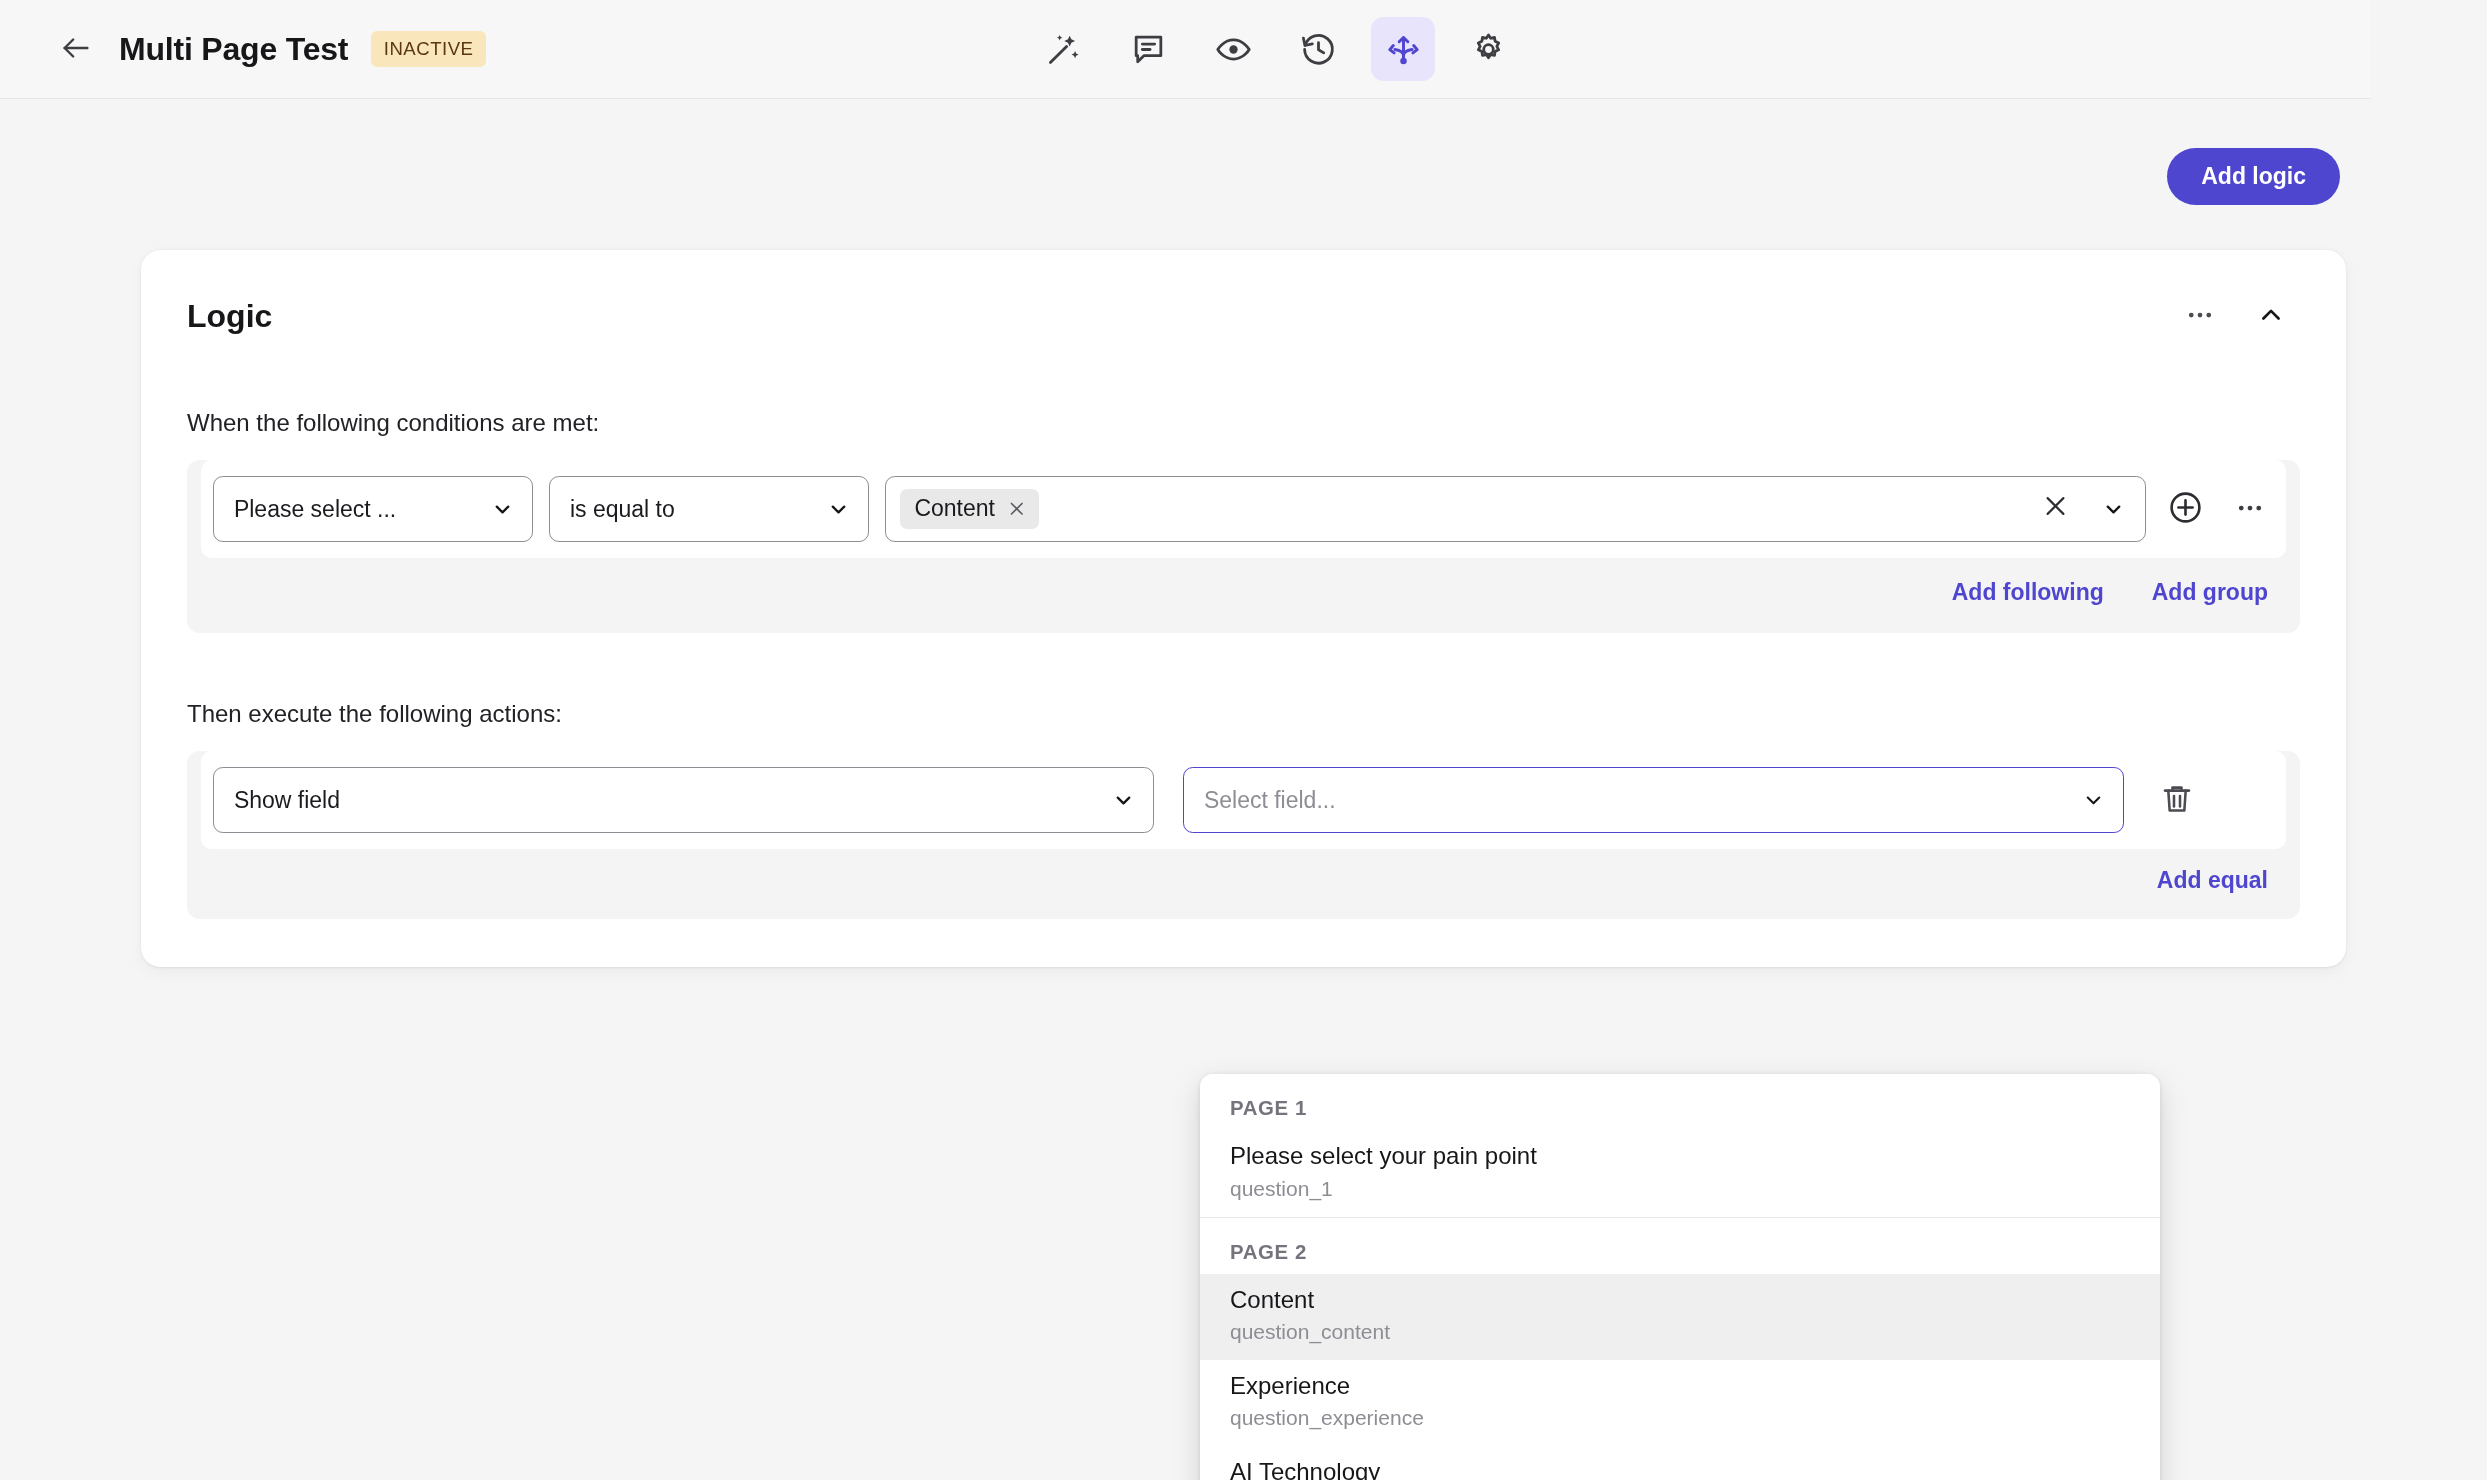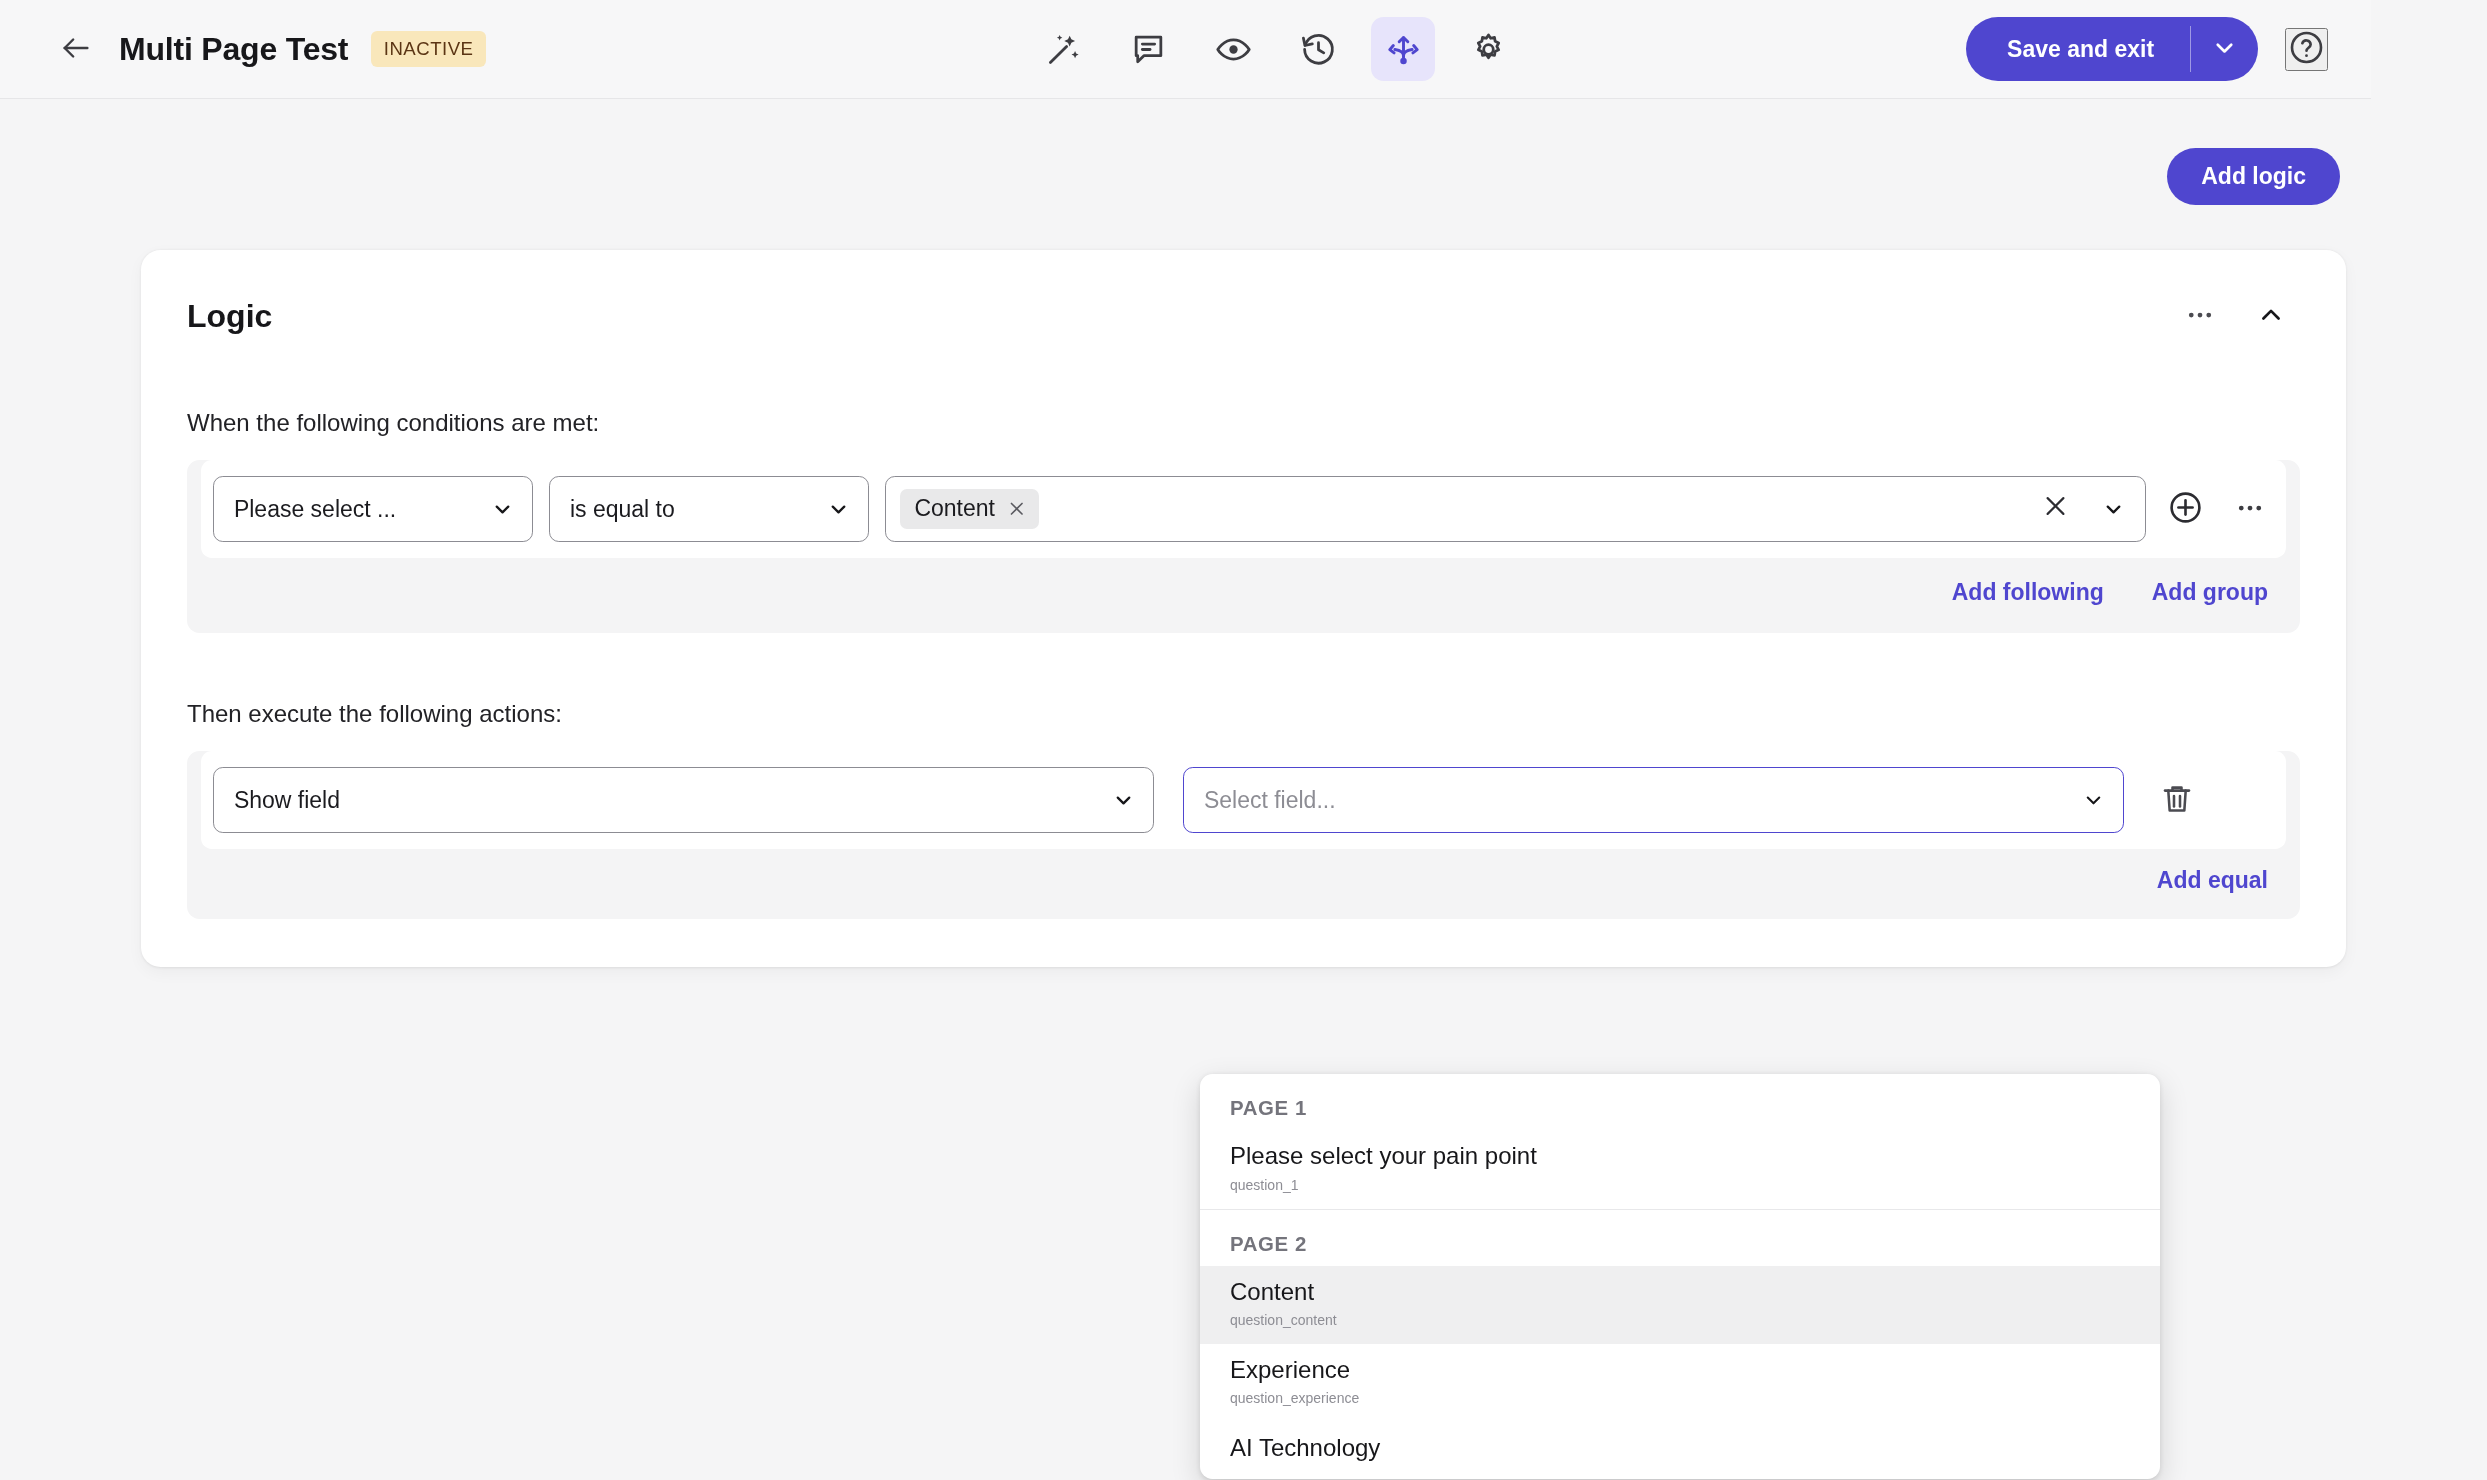"Save and exit" div.tb-right { html: <div> <div> <button>Save and exit</button> <div></div> <button> <span> <svg> <polyline></polyline> </svg> </span> </button> </div> <button> <span> <svg> <circle></circle> <path></path> <circle></circle> </svg> </span> </button> </div> -> none }
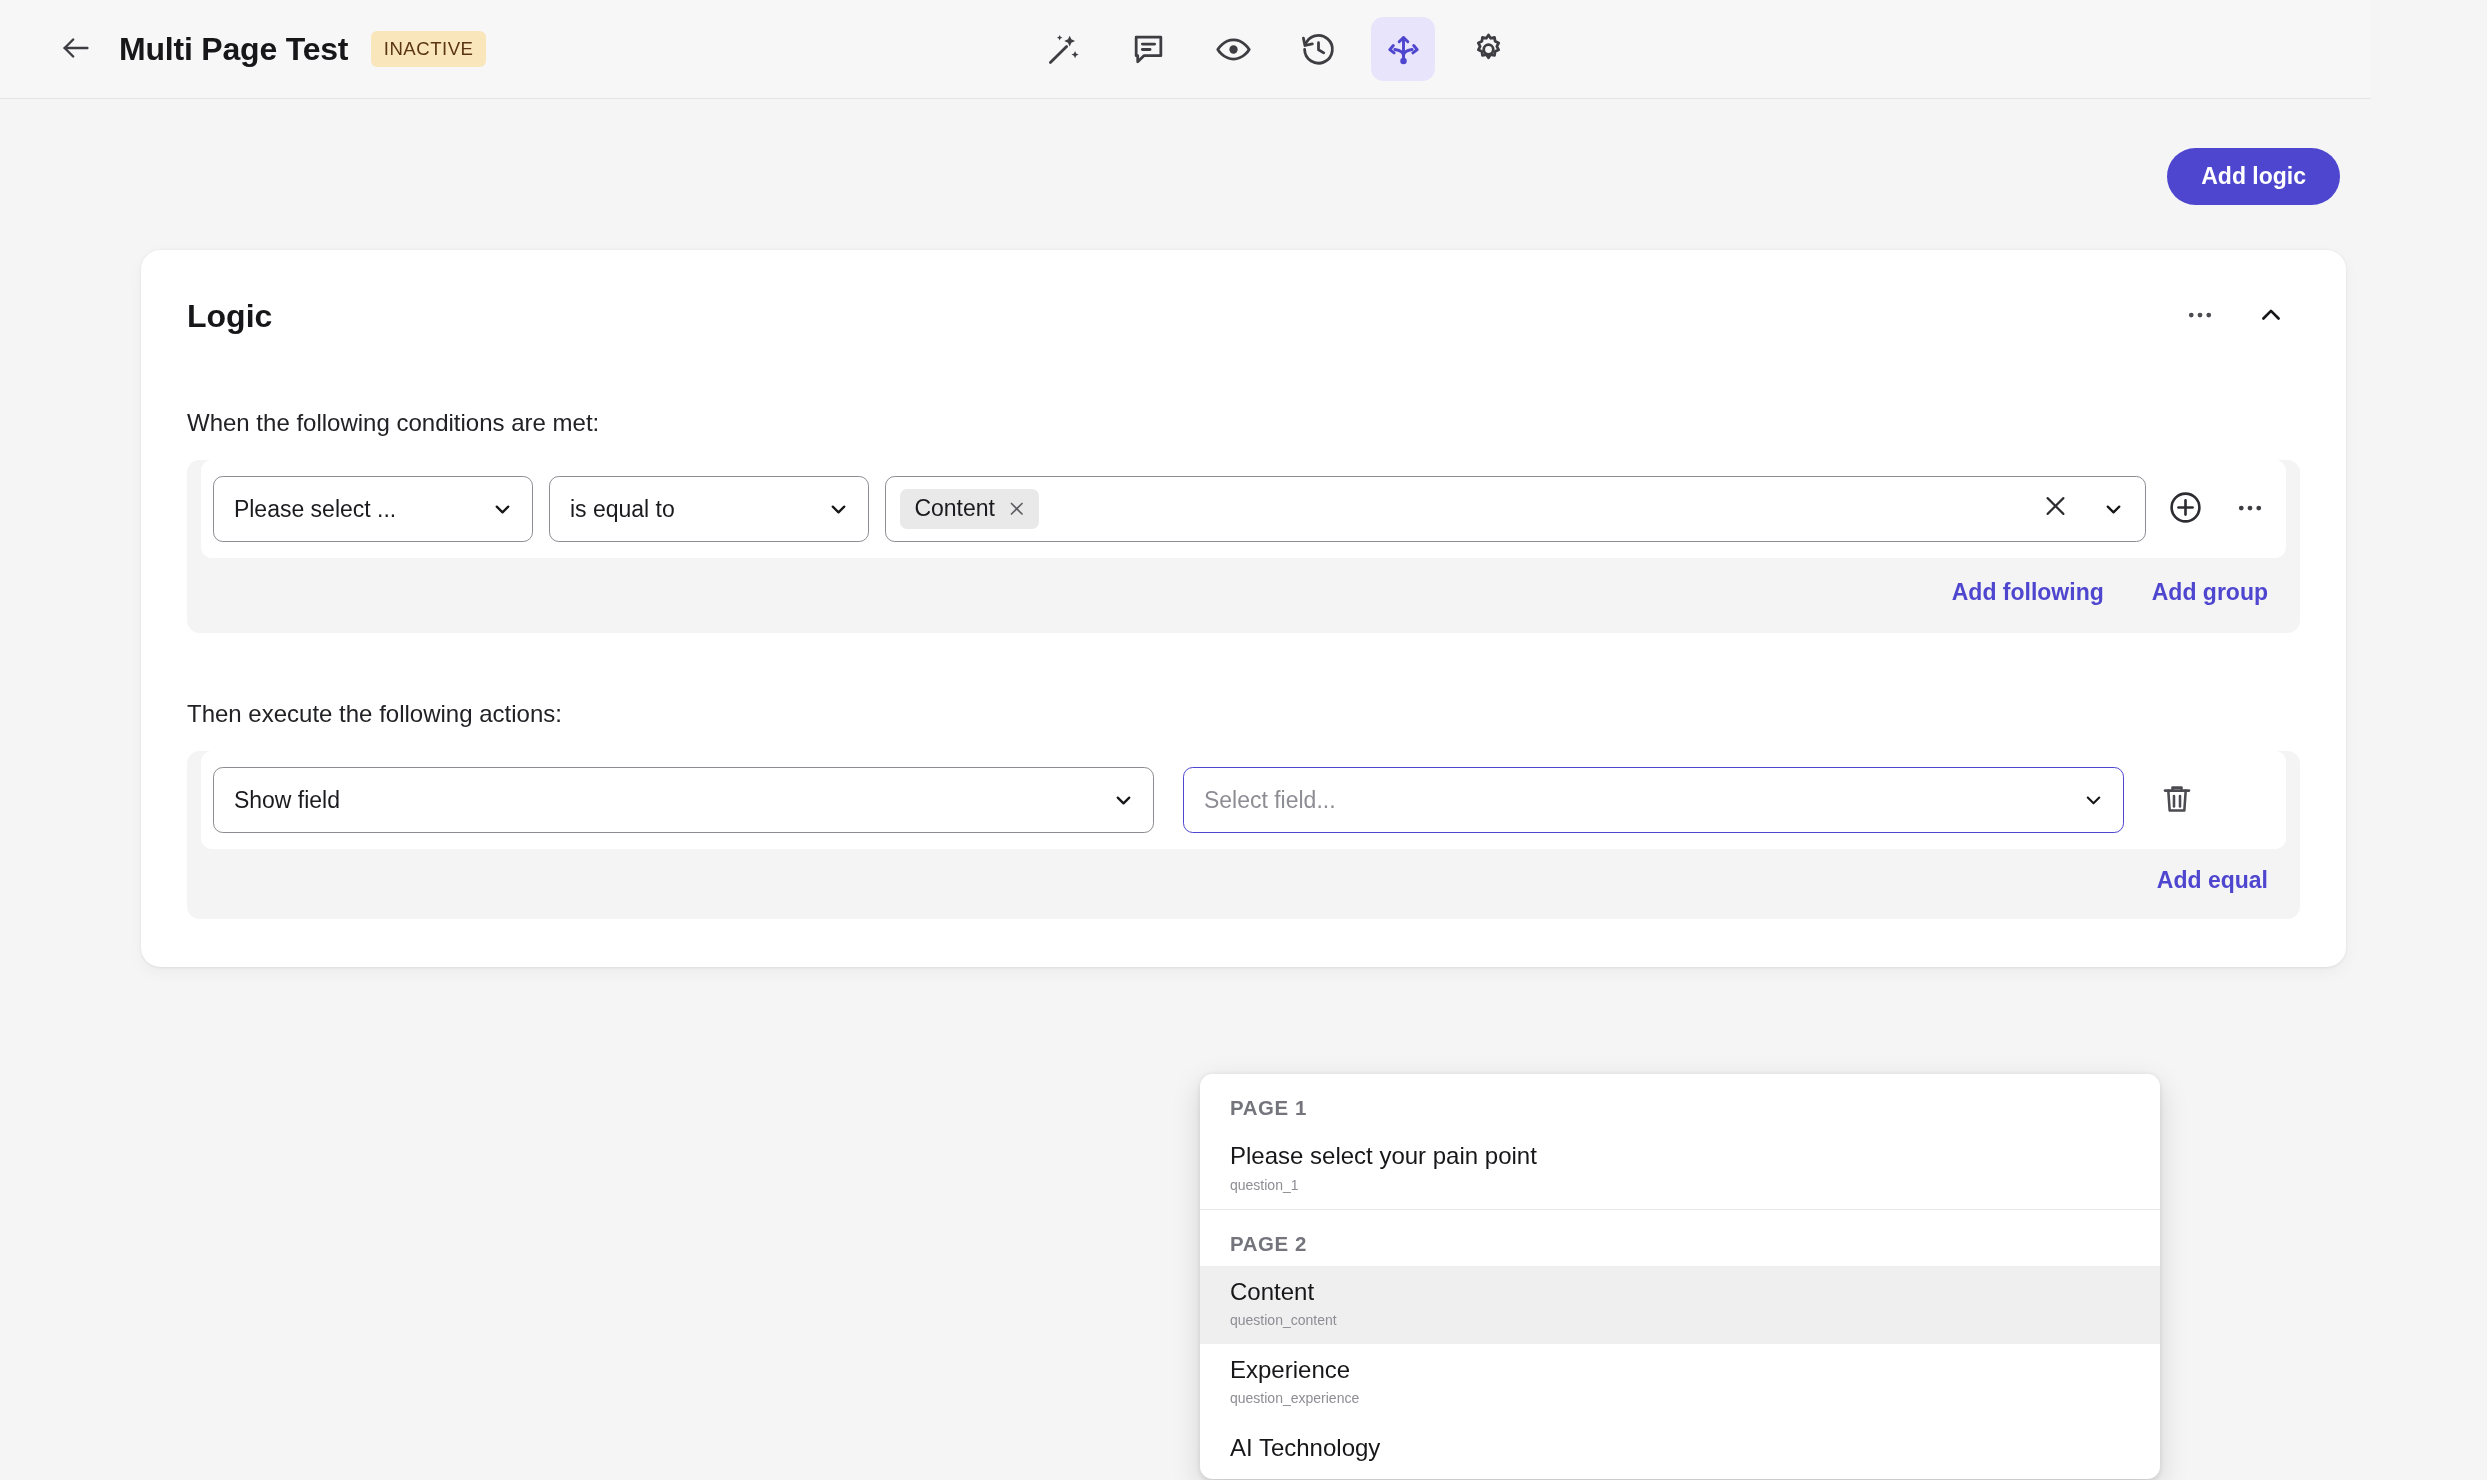"question_1" .dd-item .dd-key { font-size: 14px -> 21px }
